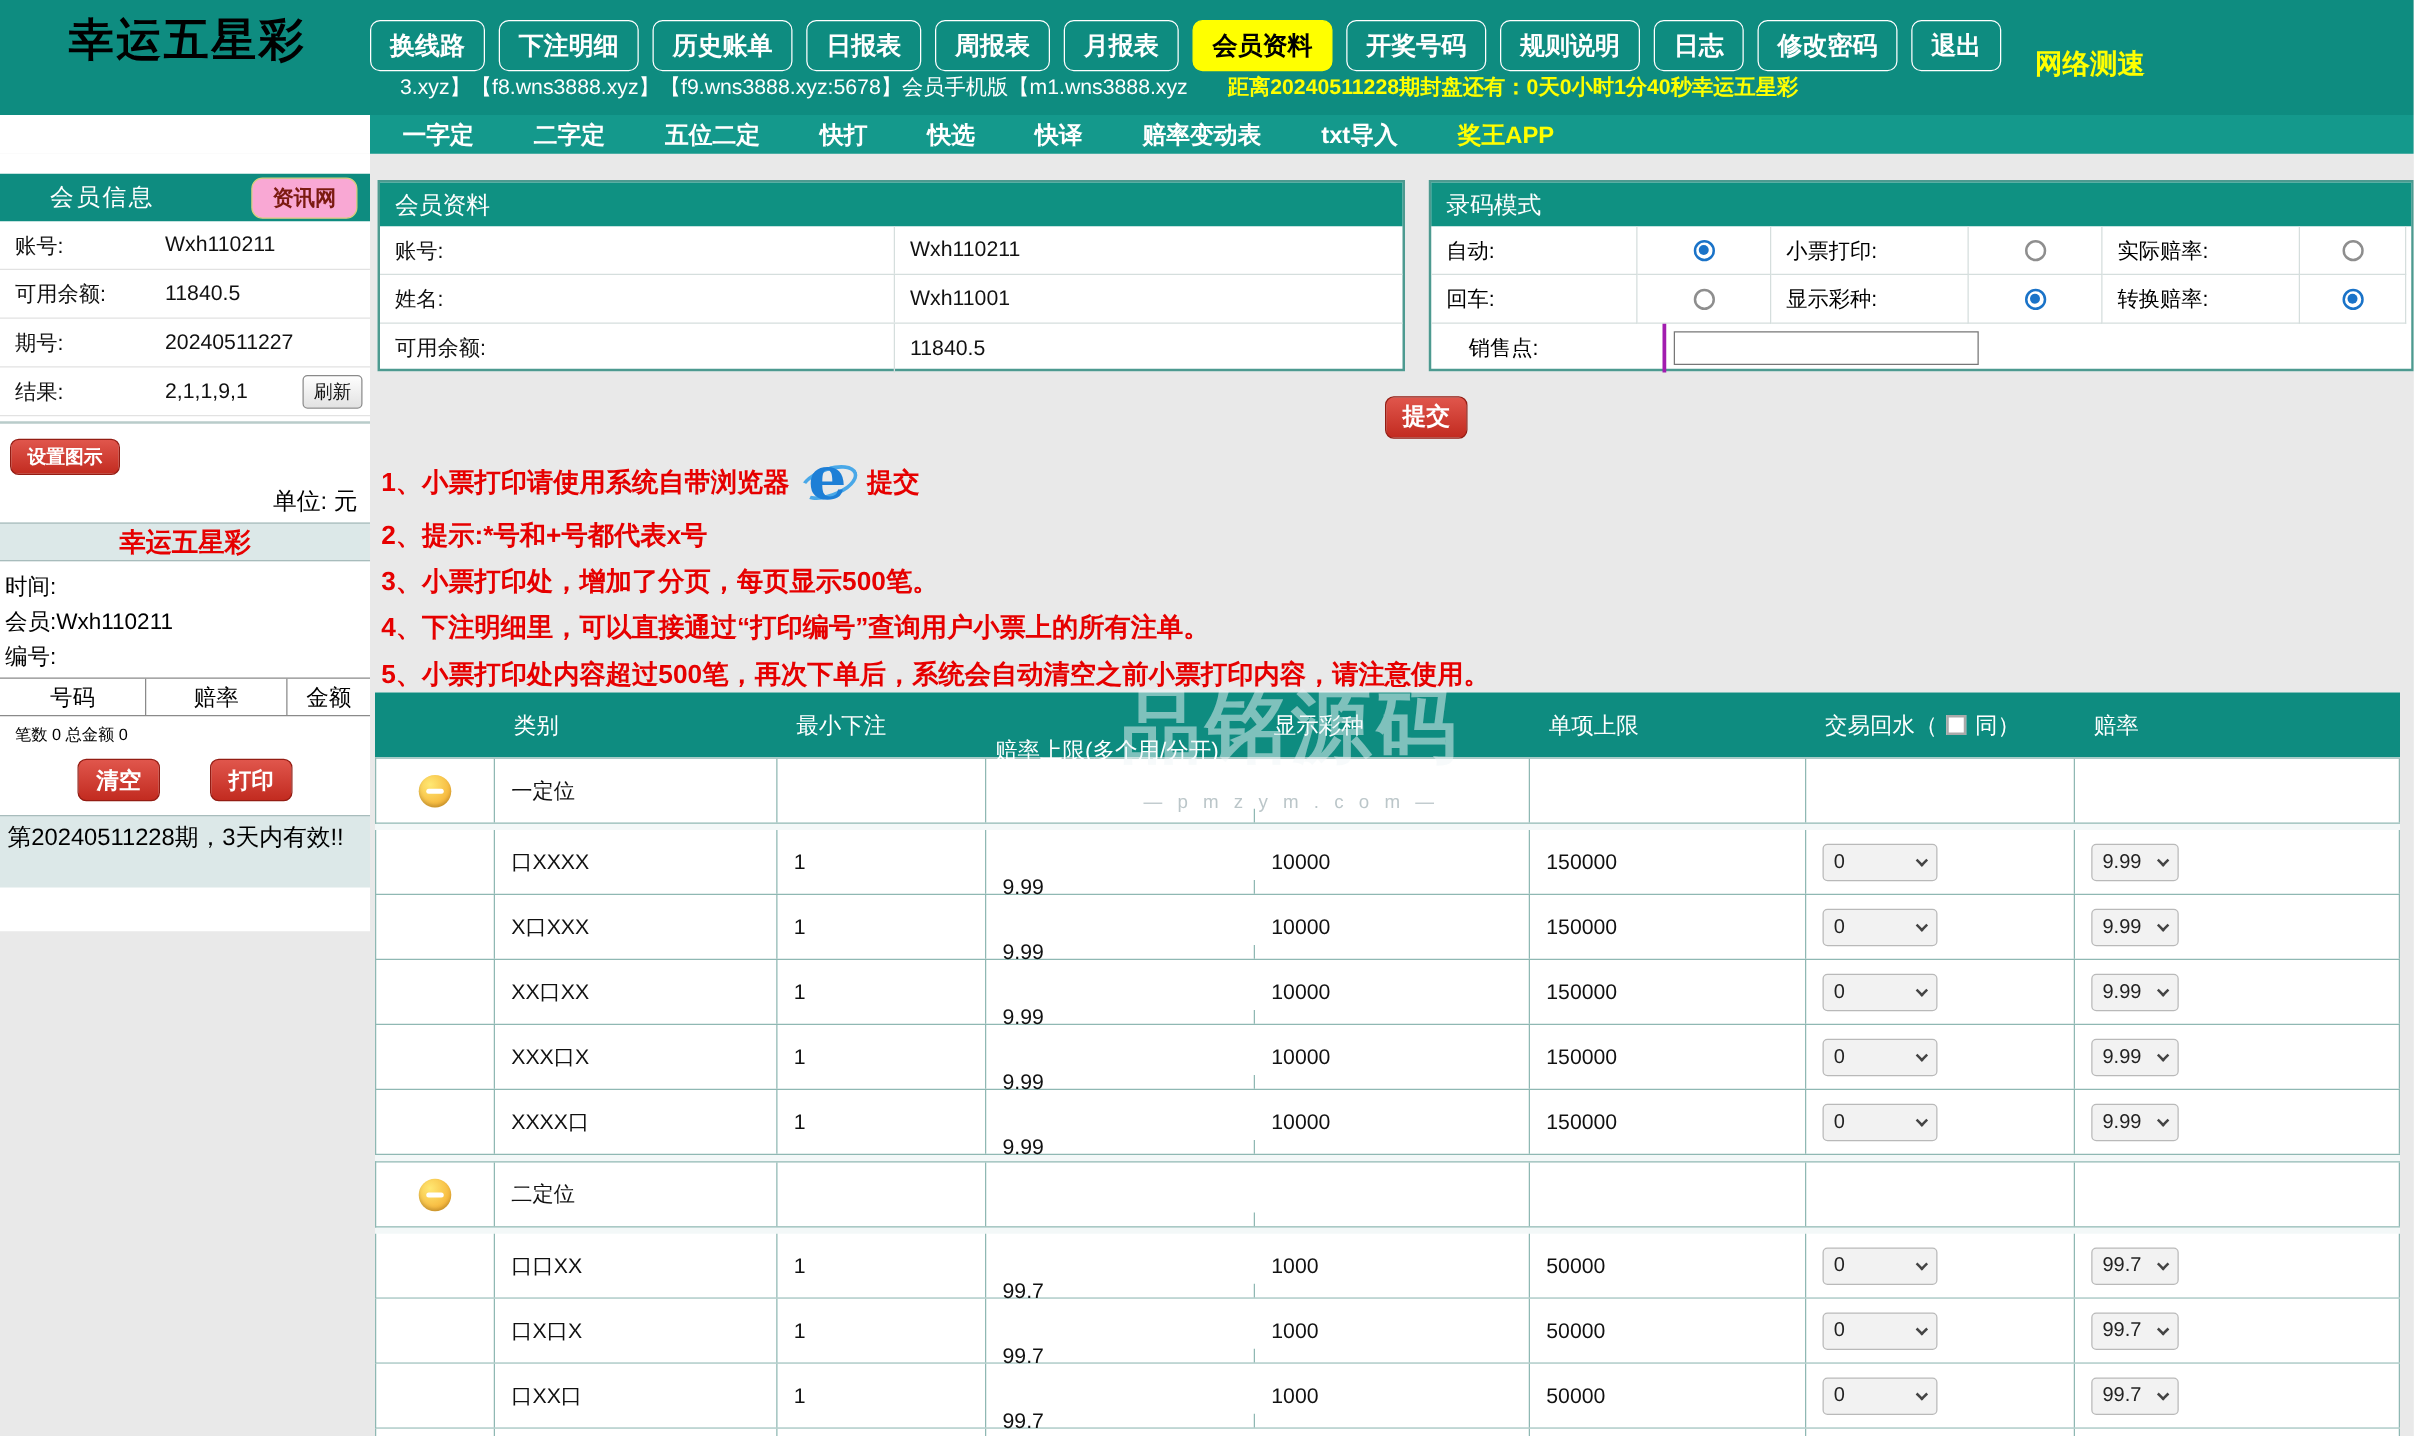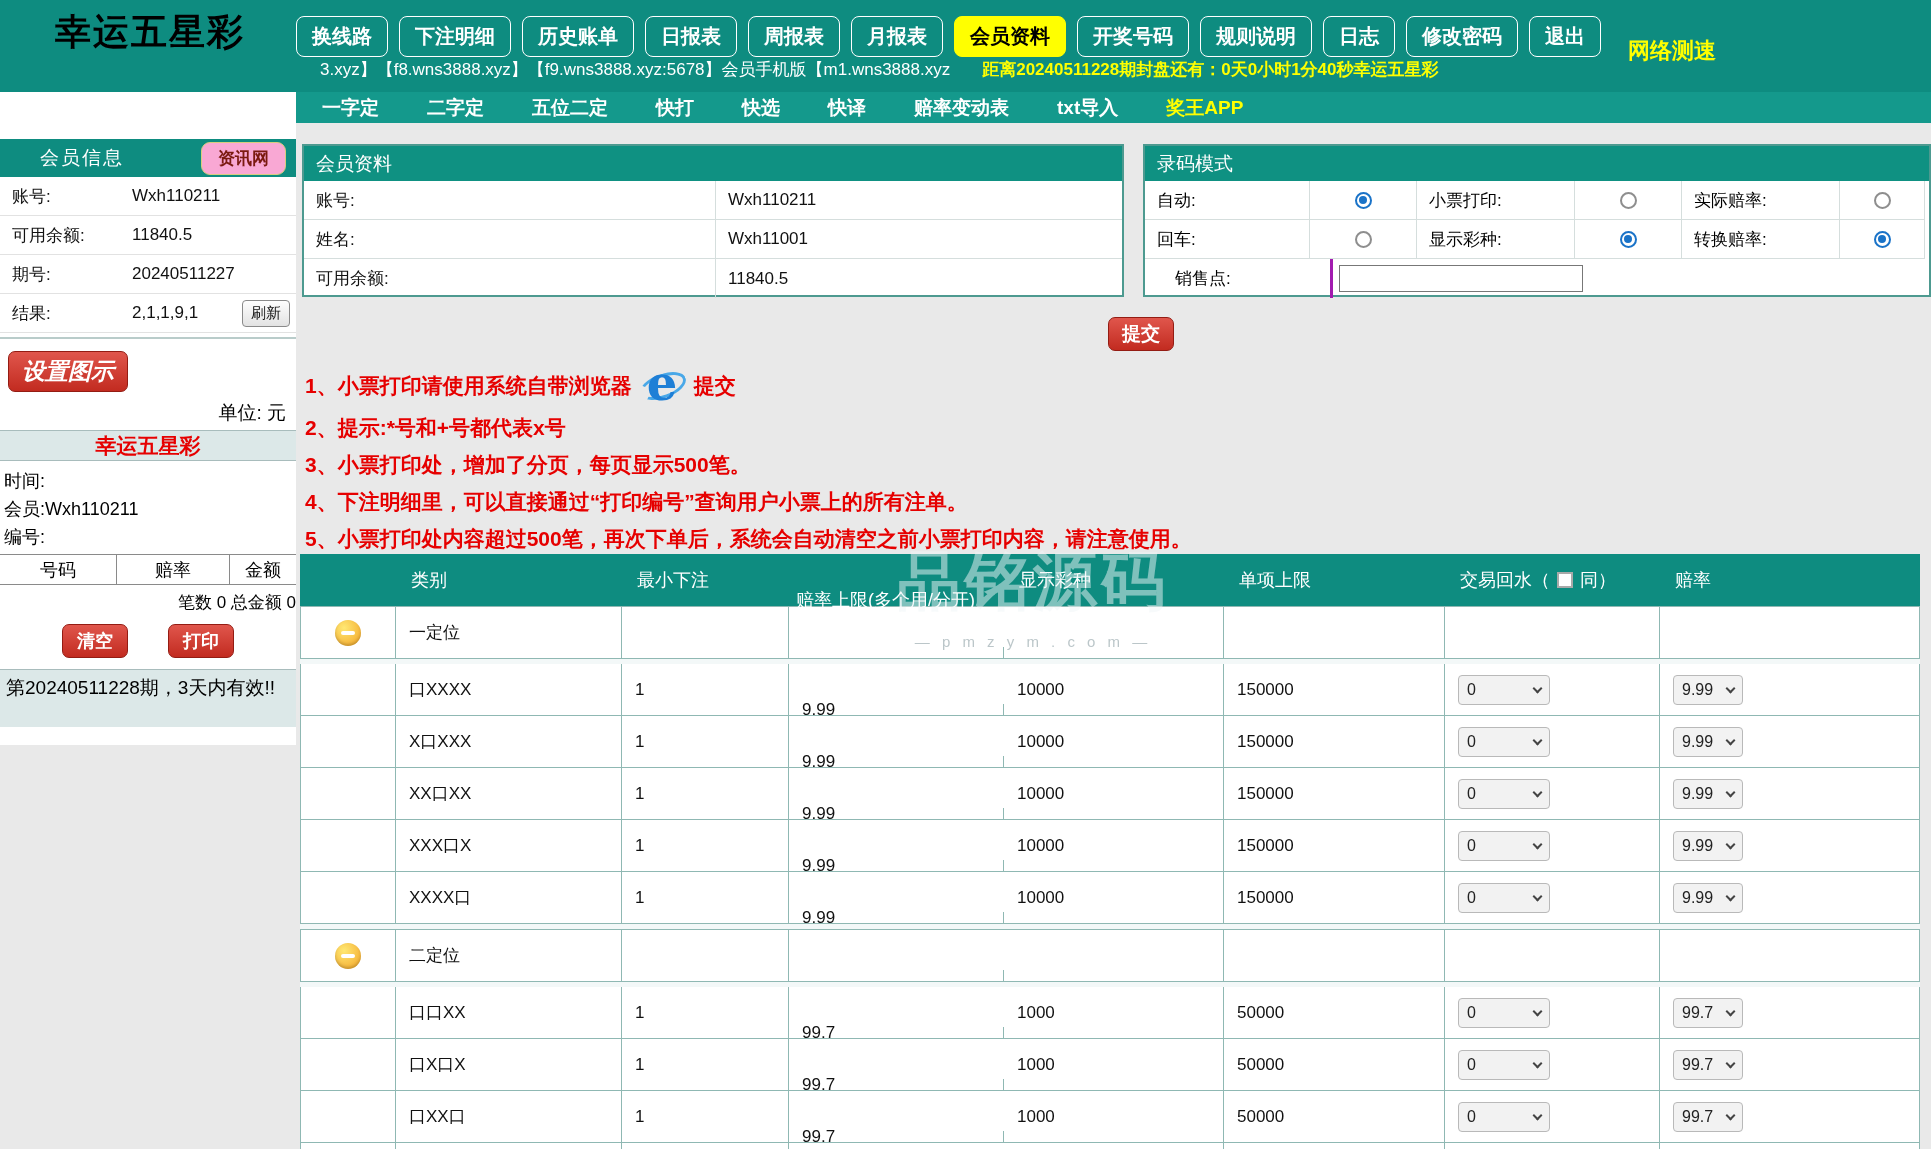"设置图示" .set-btn { font-size: 23px -> 15px; font-style: italic -> none }
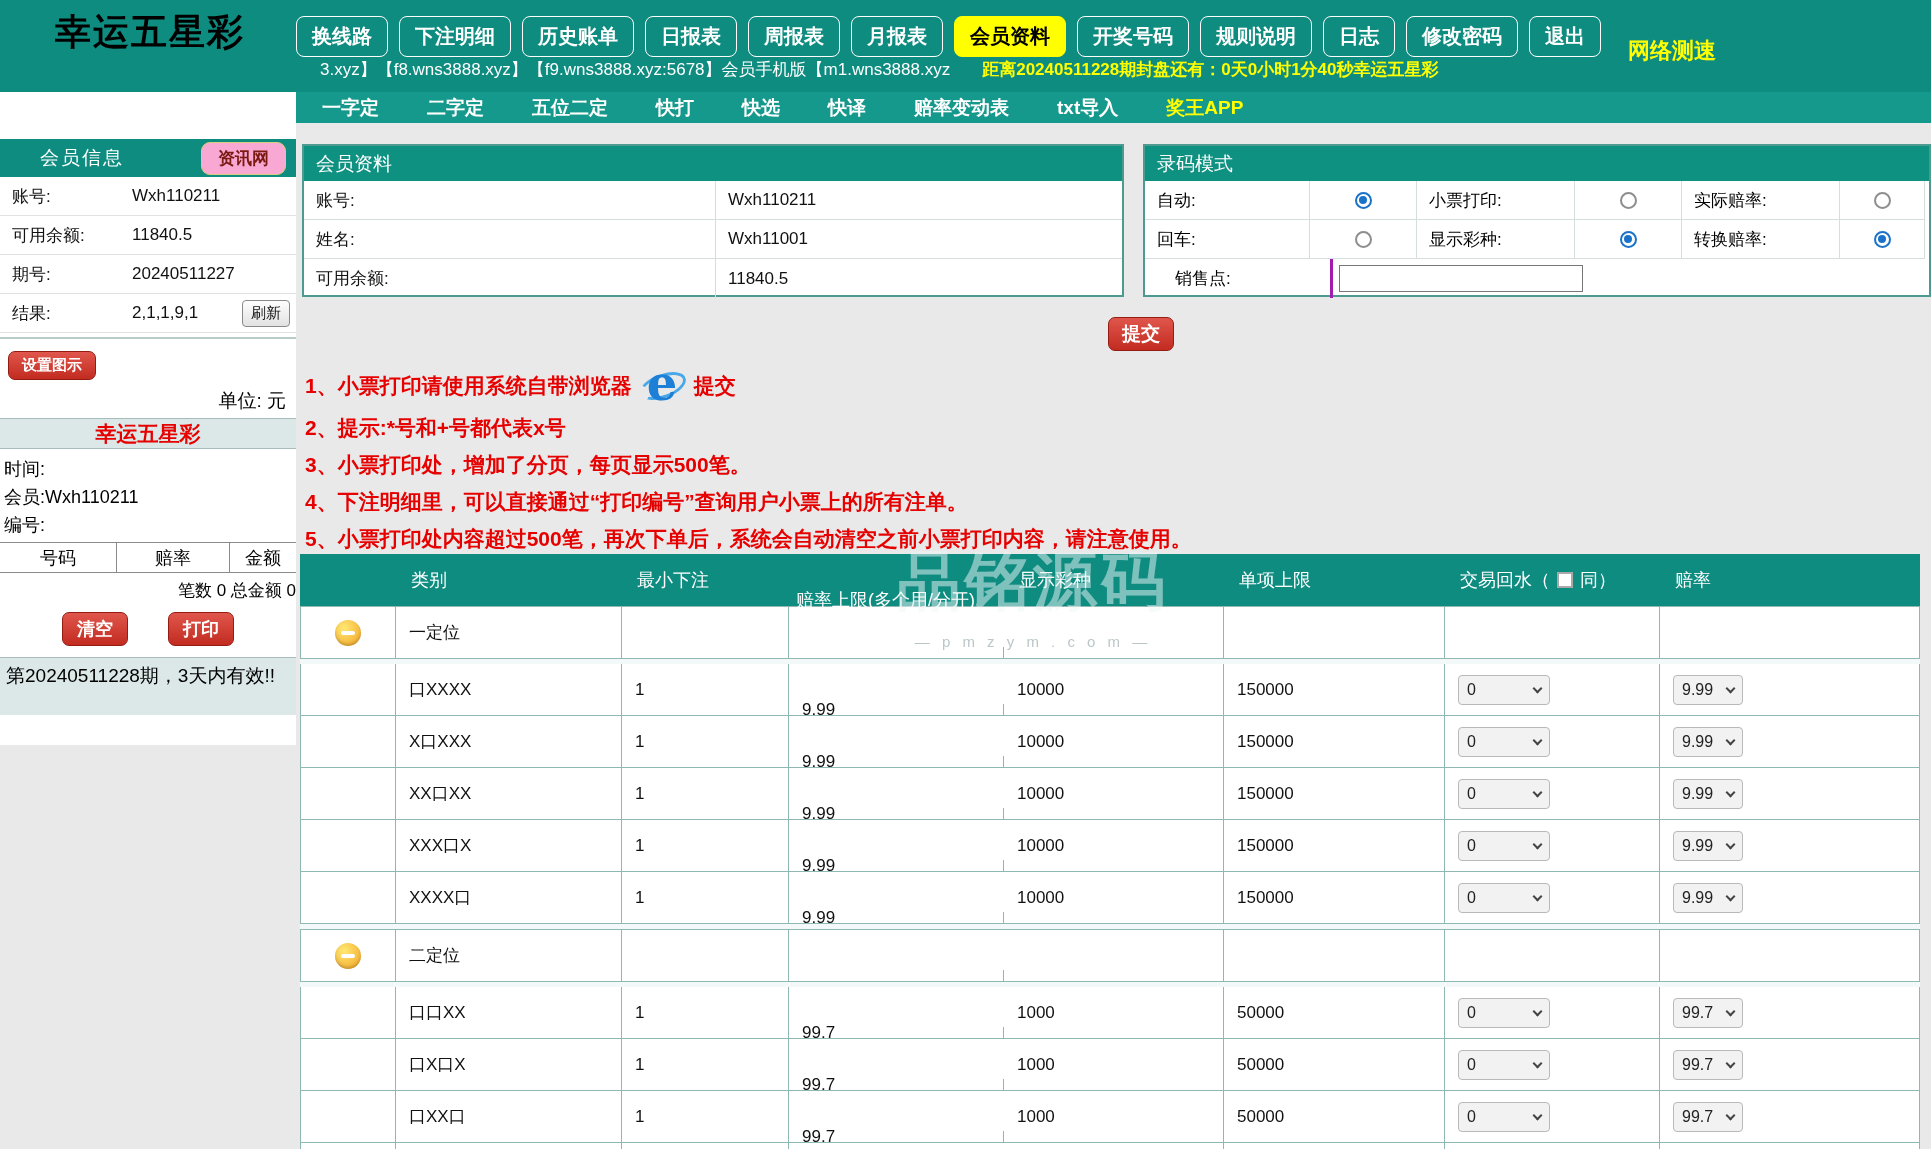"笔数 0 总金额 0" .totals { font-size: 17px -> 13px; text-align: right -> none }
